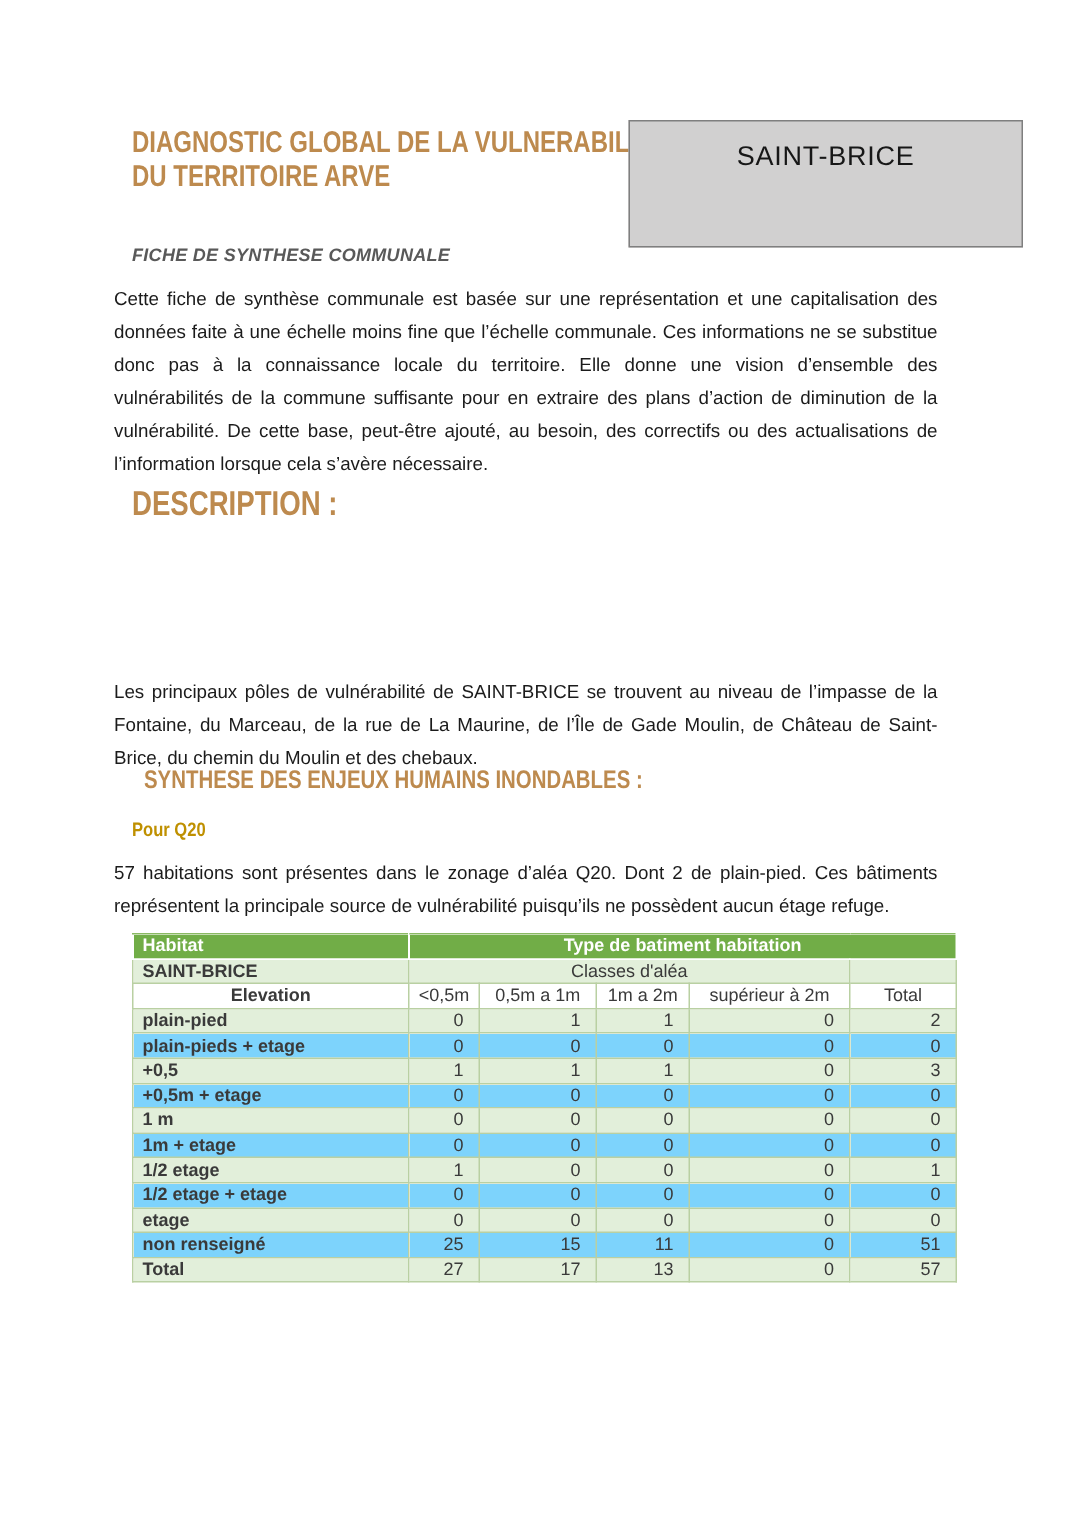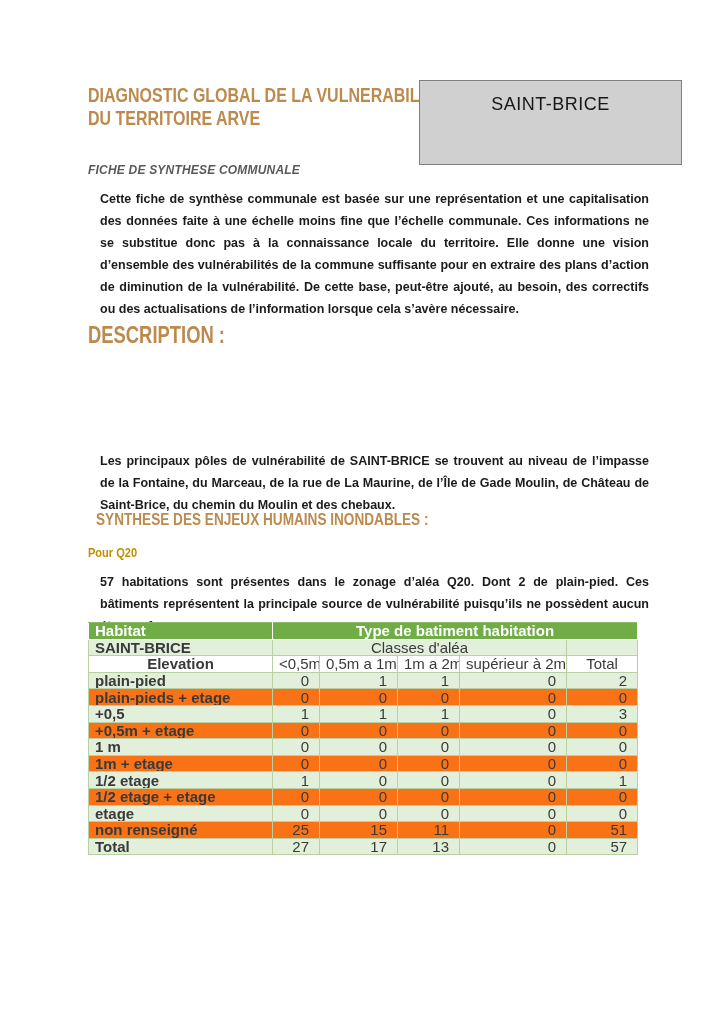"Cette fiche de synthèse communale" .body-par { font-weight: bold -> none; left: 100px -> 76px }
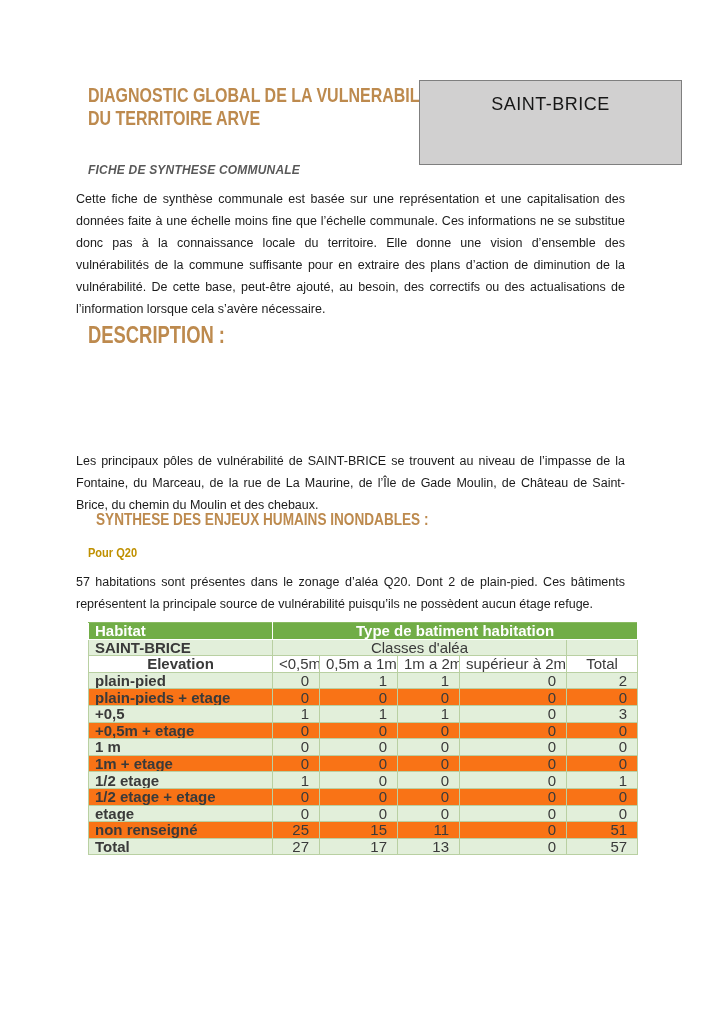"Habitat" table.tbl { font-size: 15px -> 12px }
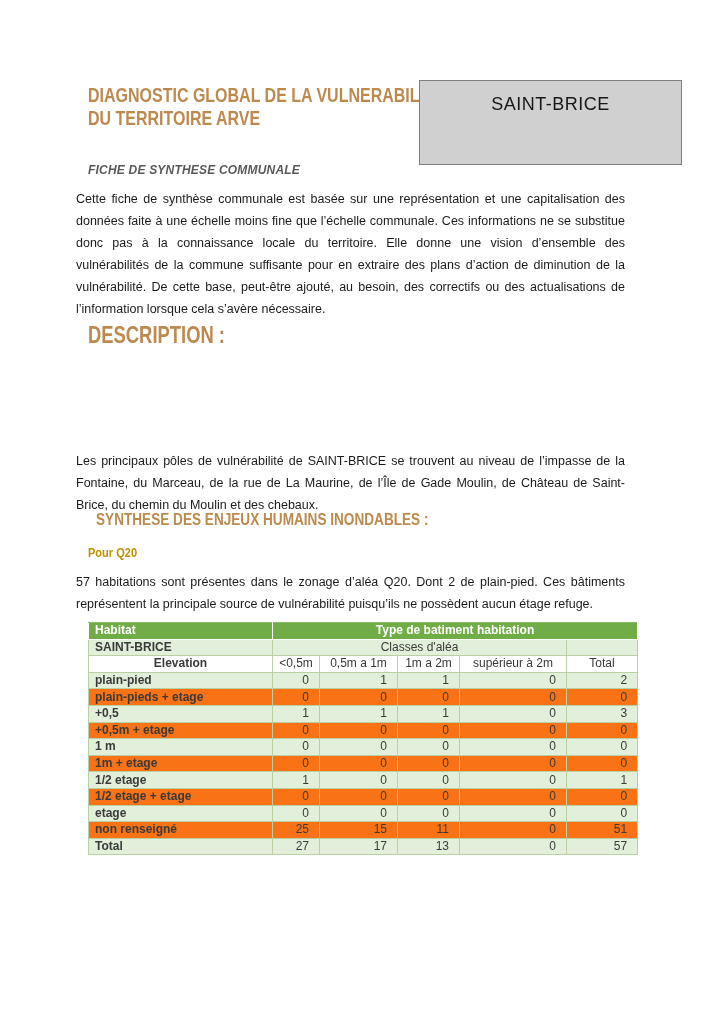"plain-pieds + etage" .tbl tr.plain td { background: #f97316 -> #7dd3fc }
